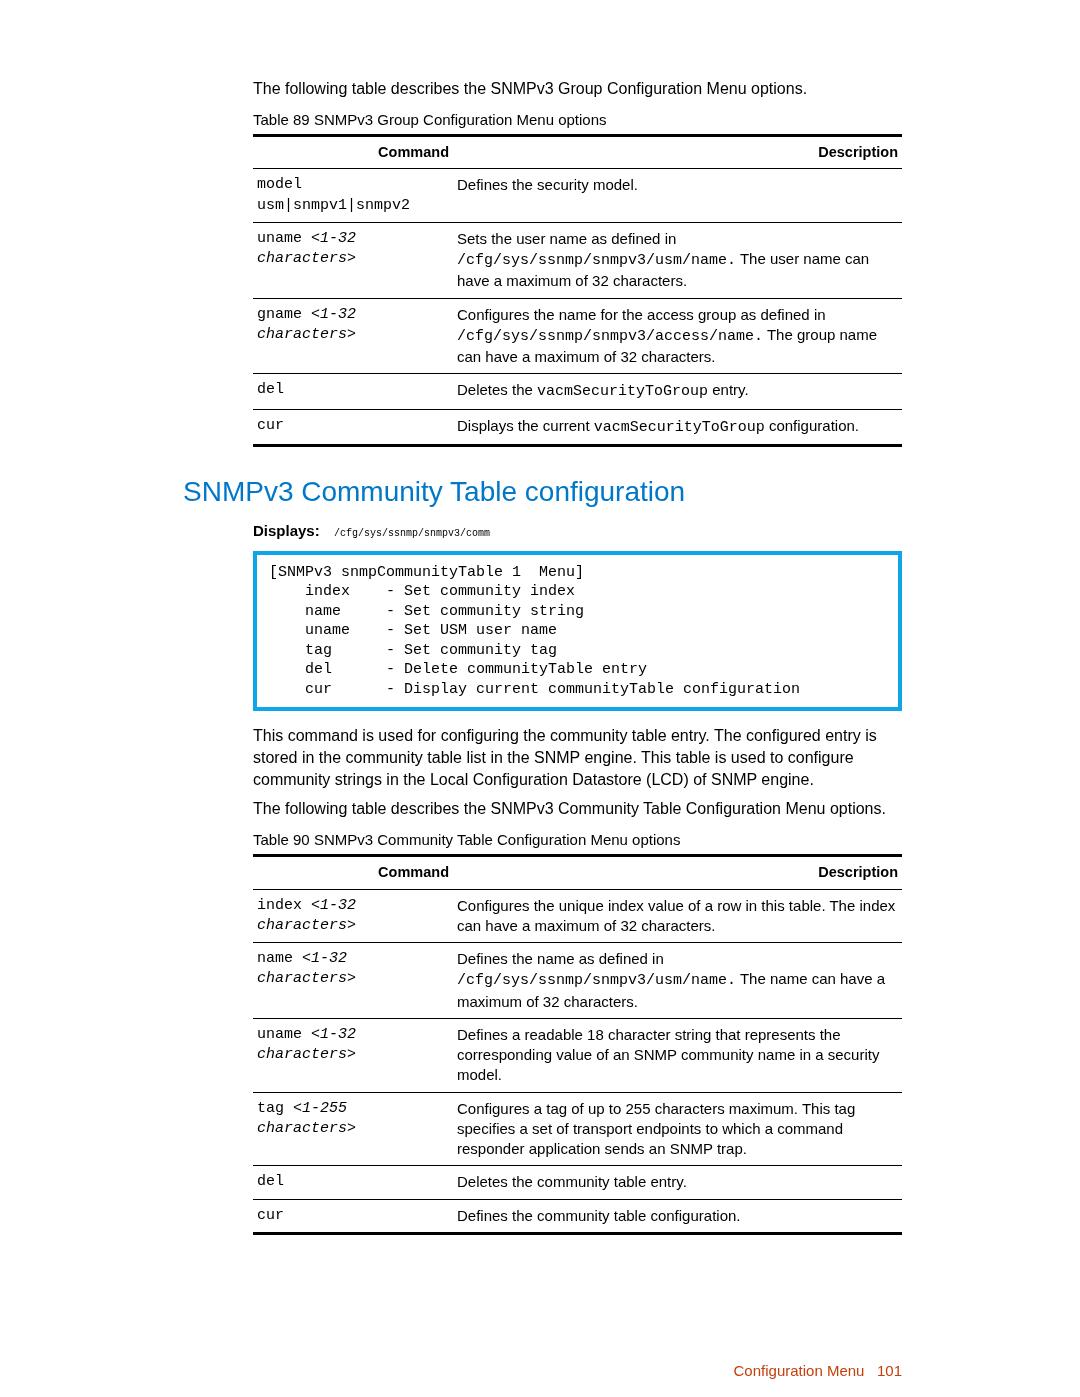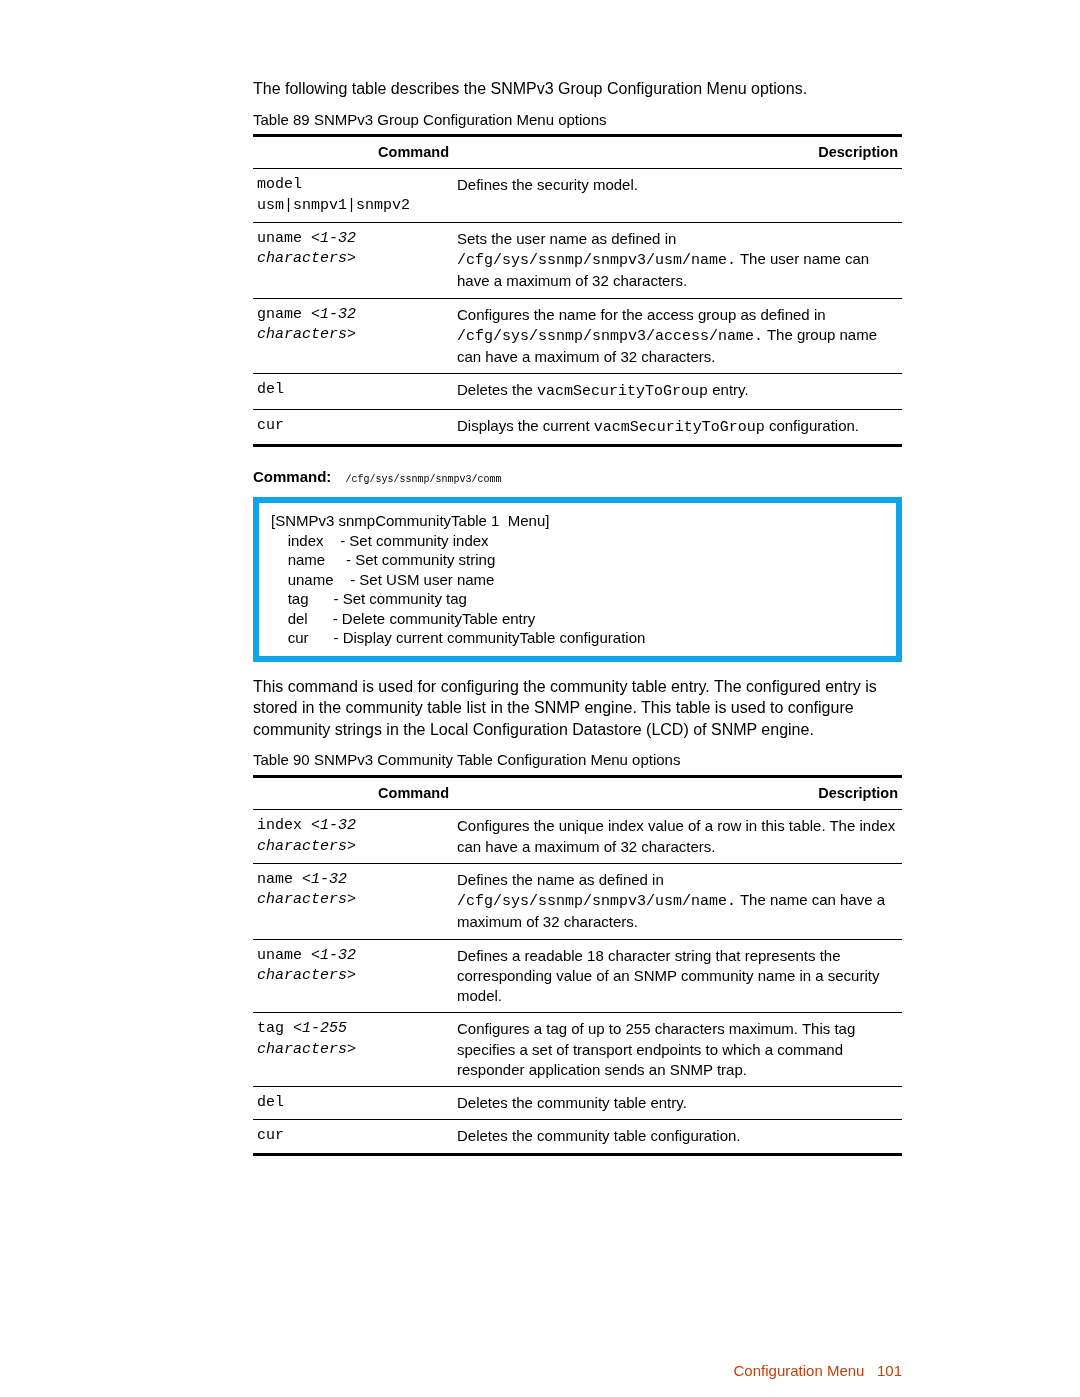"SNMPv3 Community Table configuration" h2.section { html: none -> <h2>SNMPv3 Community Table configuration</h2> }
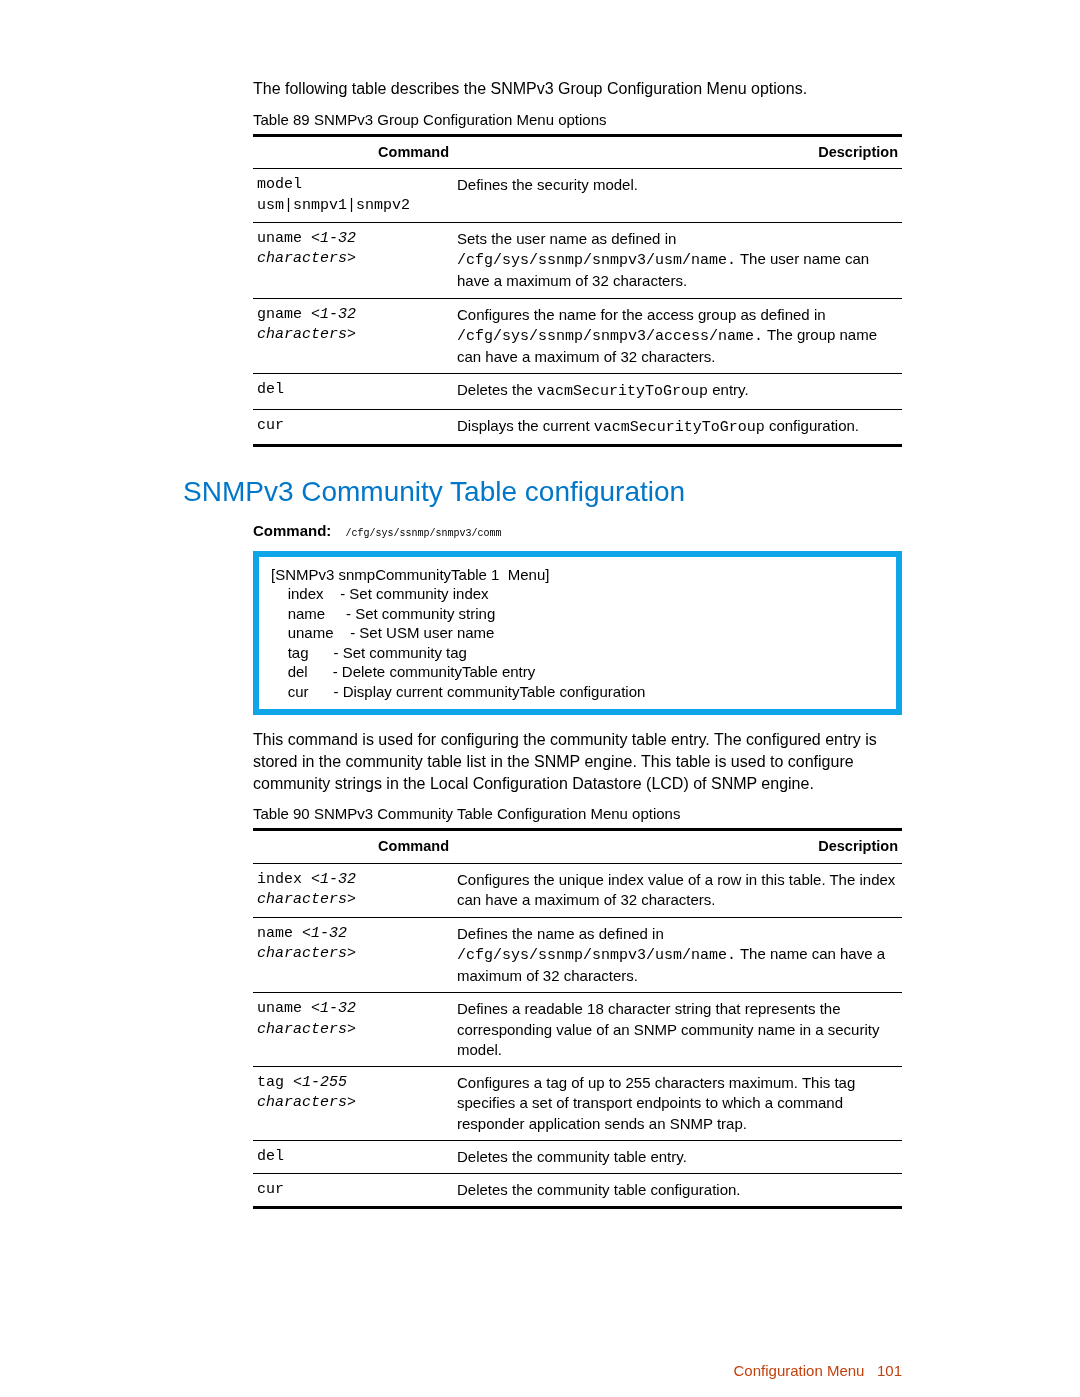"Command:" span.bold { text: Command -> Displays }
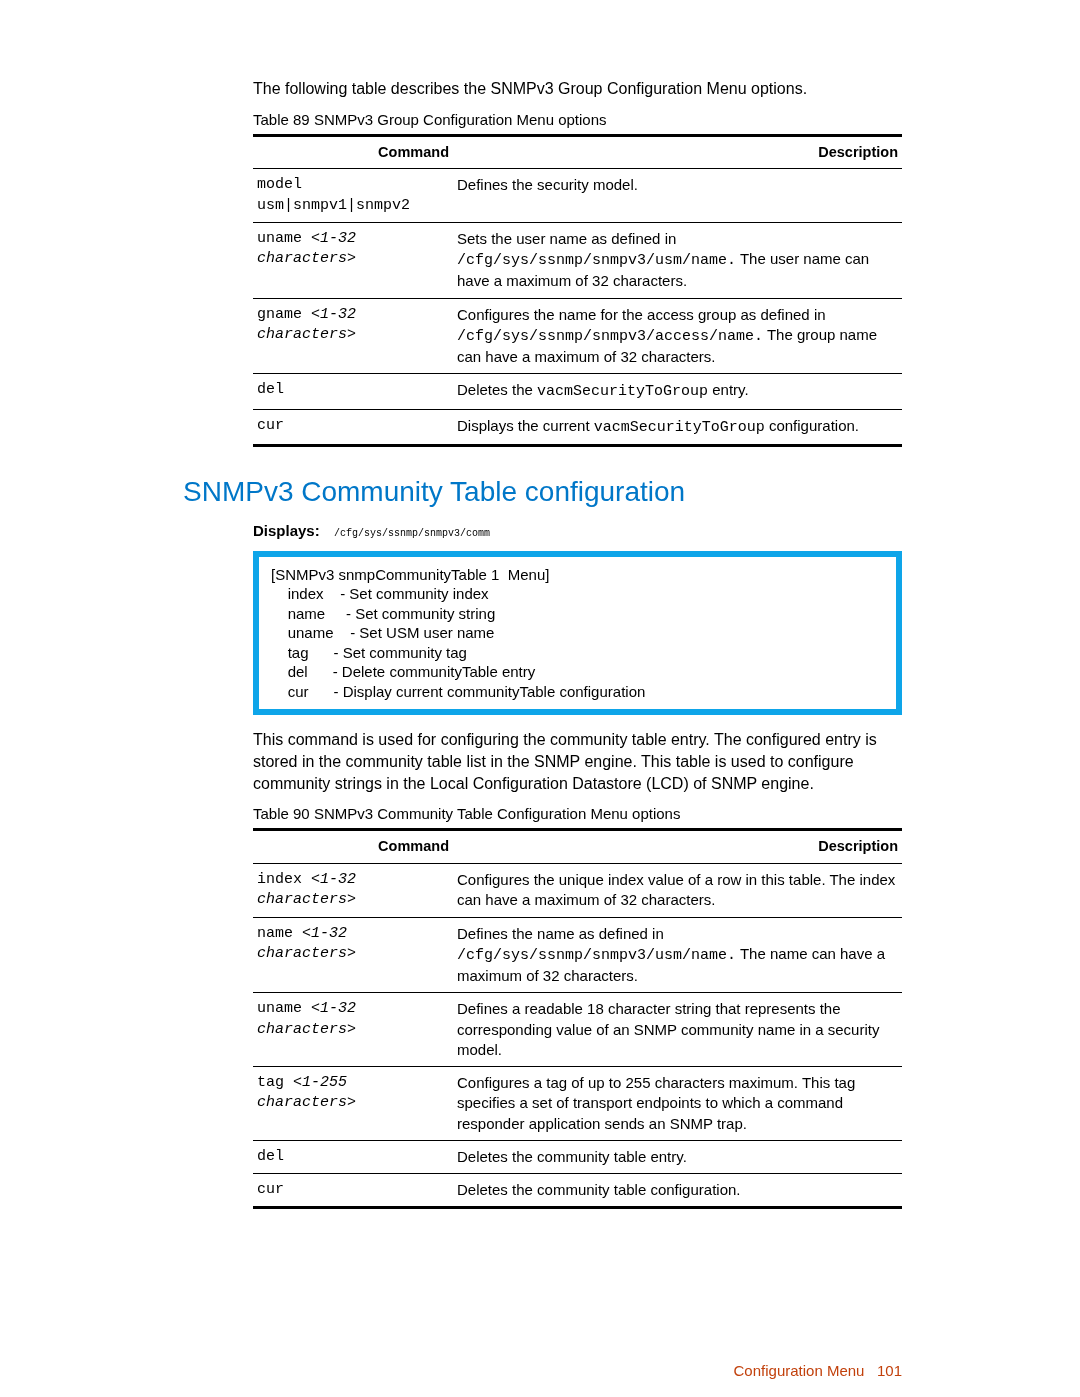"[SNMPv3 snmpCommunityTable 1 Menu]" .code-box { border: 6px solid #0ea5e9 -> 4px solid #0ea5e9; font-family: Liberation Sans, sans-serif -> Liberation Mono, monospace }
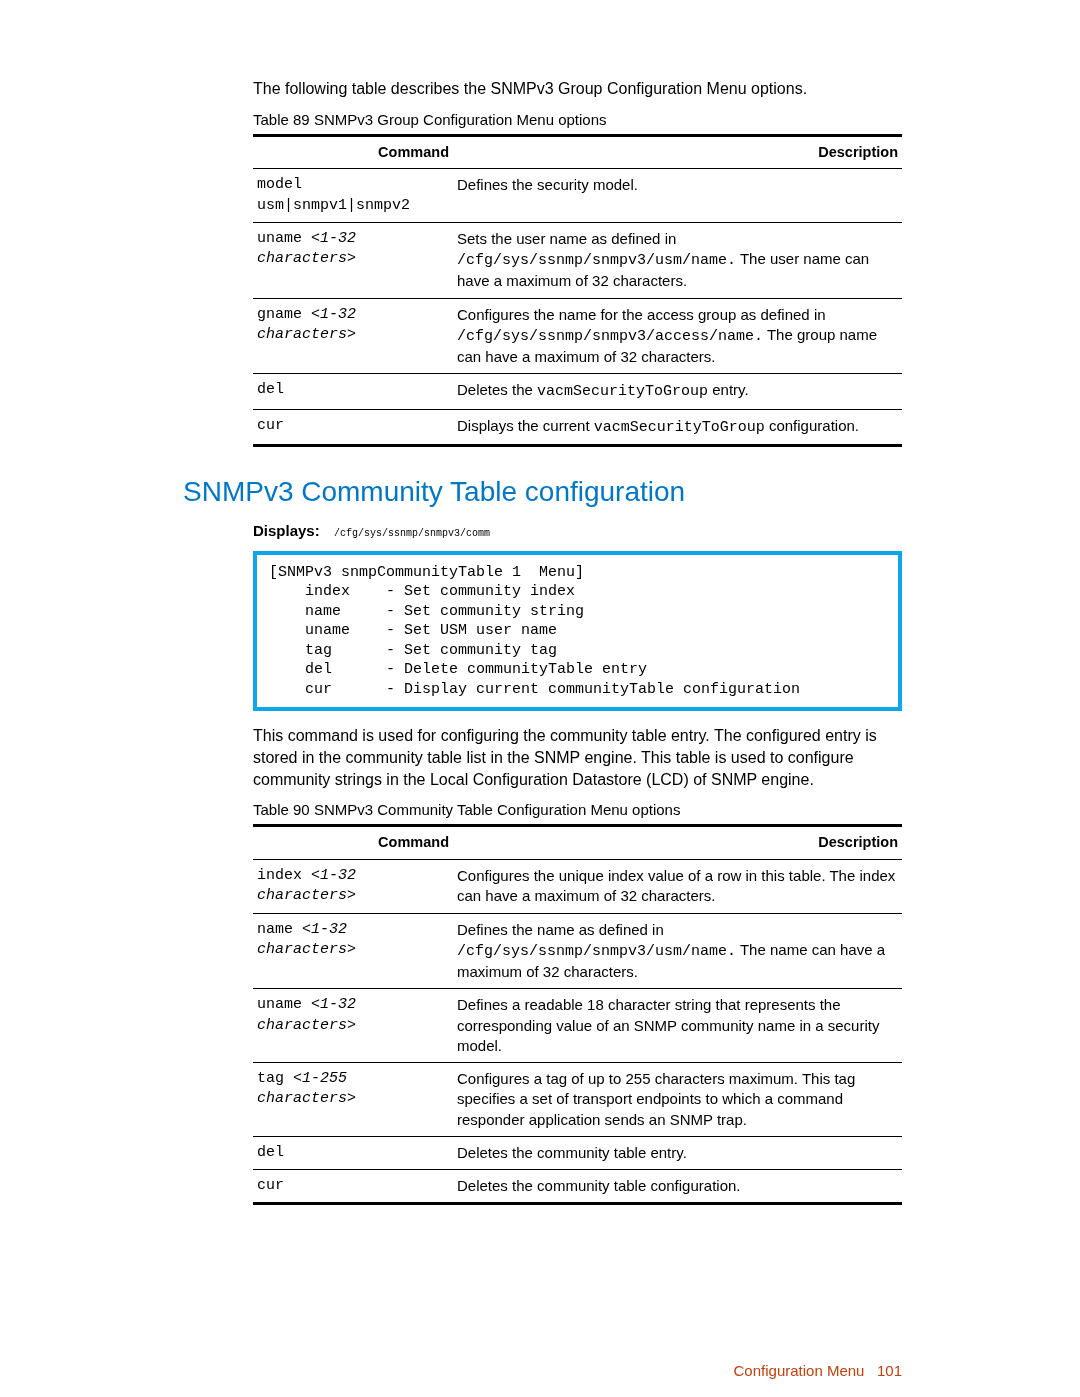"The following table describes the SNMPv3 Community" p.body-text { html: none -> <p>The following table describes the SNMPv3 Community Table Configuration Menu options.</p> }
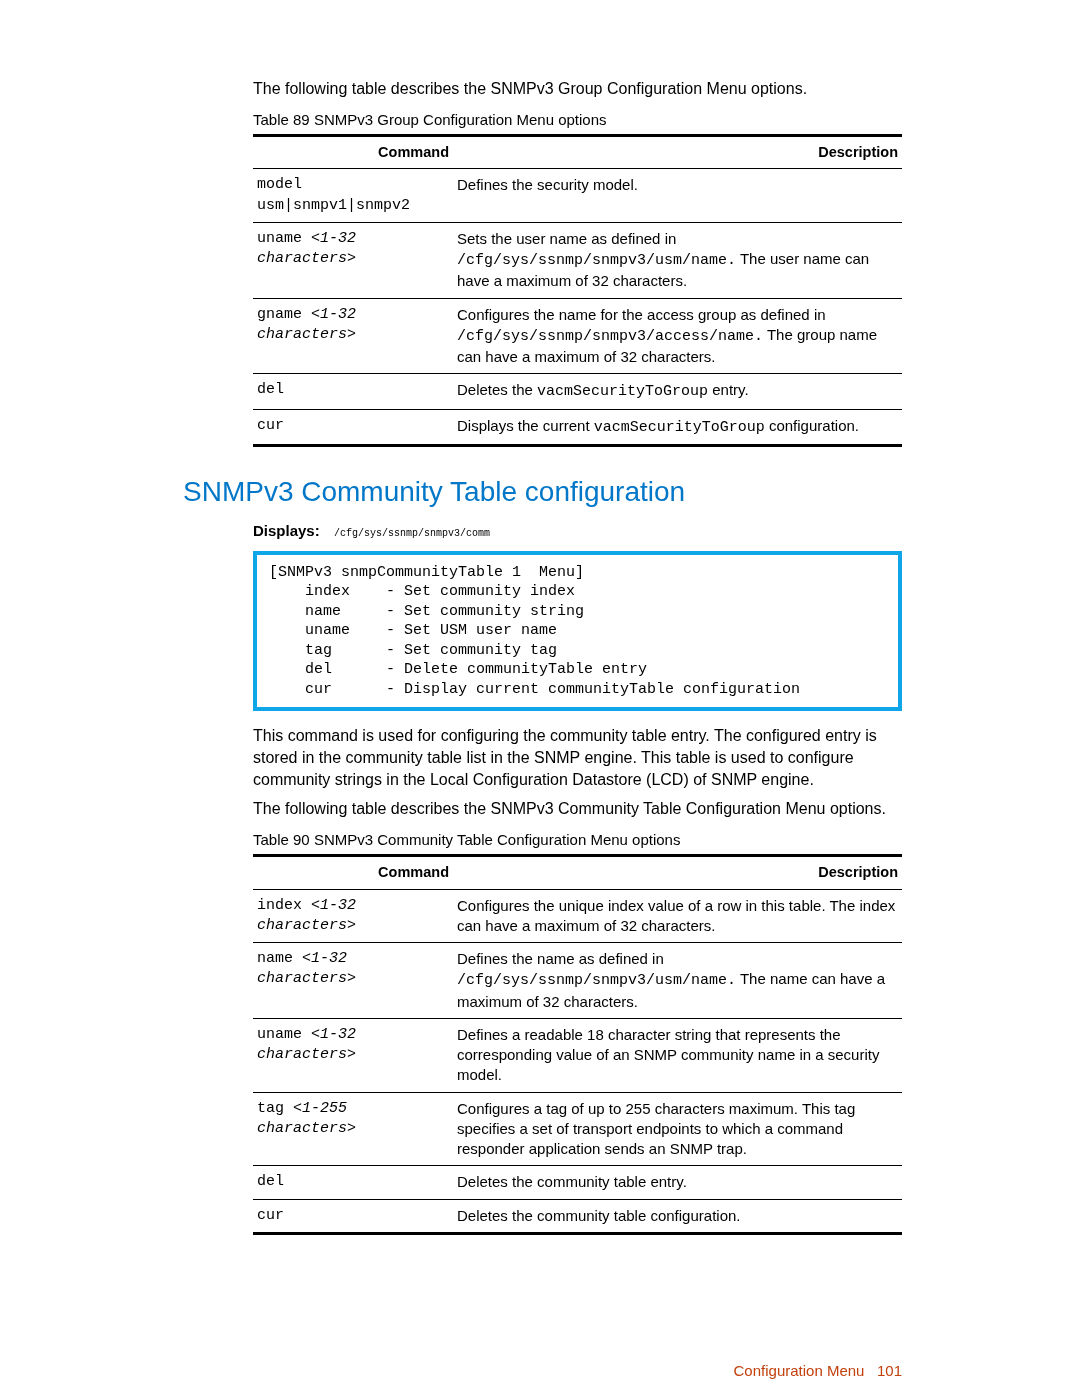"Deletes the community table" span { text: Deletes -> Defines }
